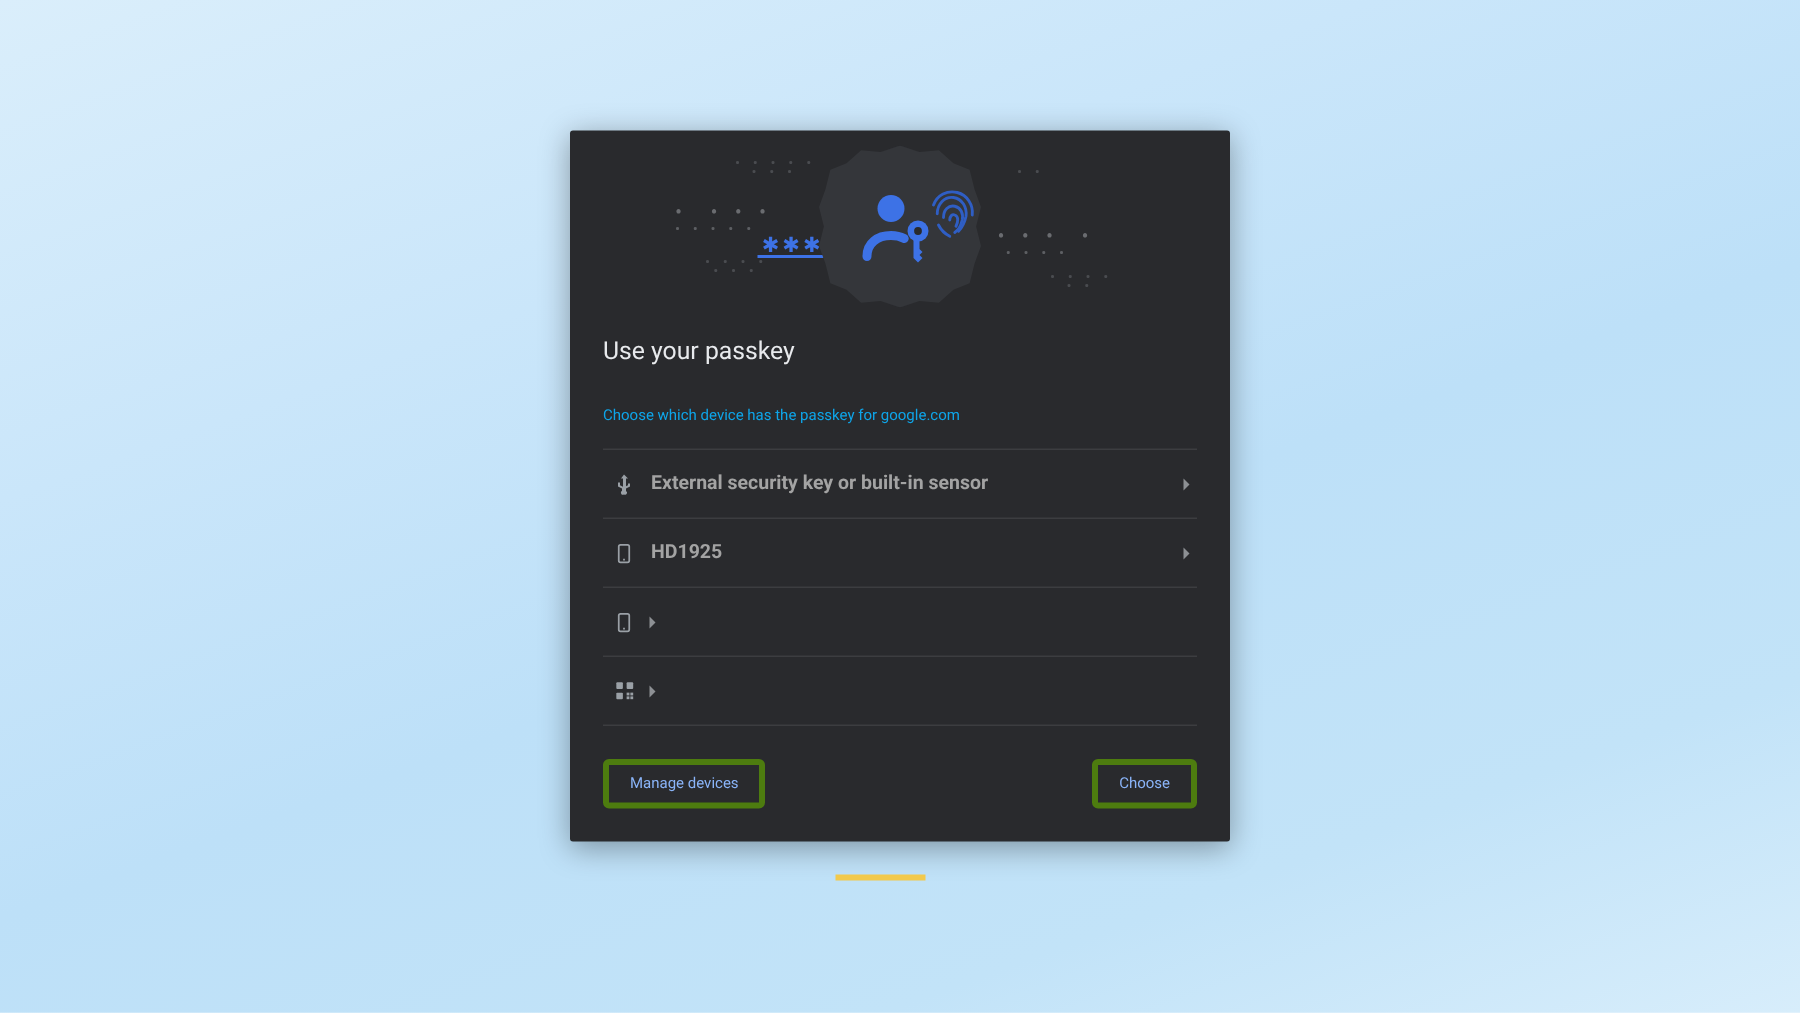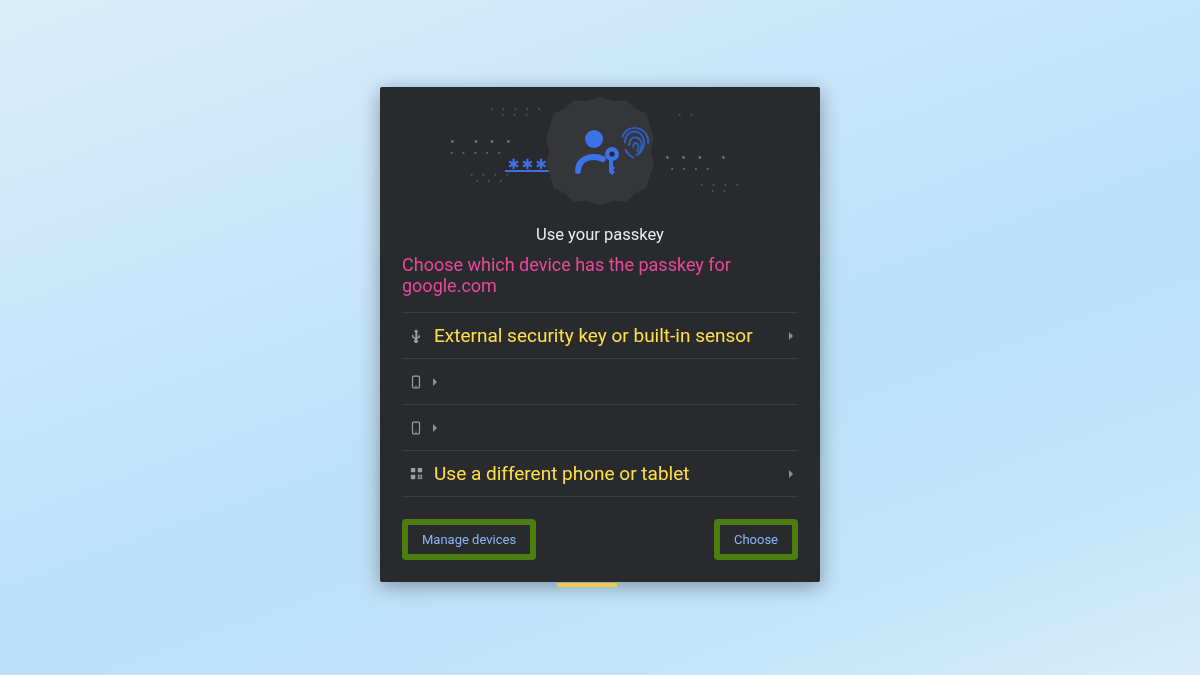"Use your passkey" .title { text-align: center -> none }
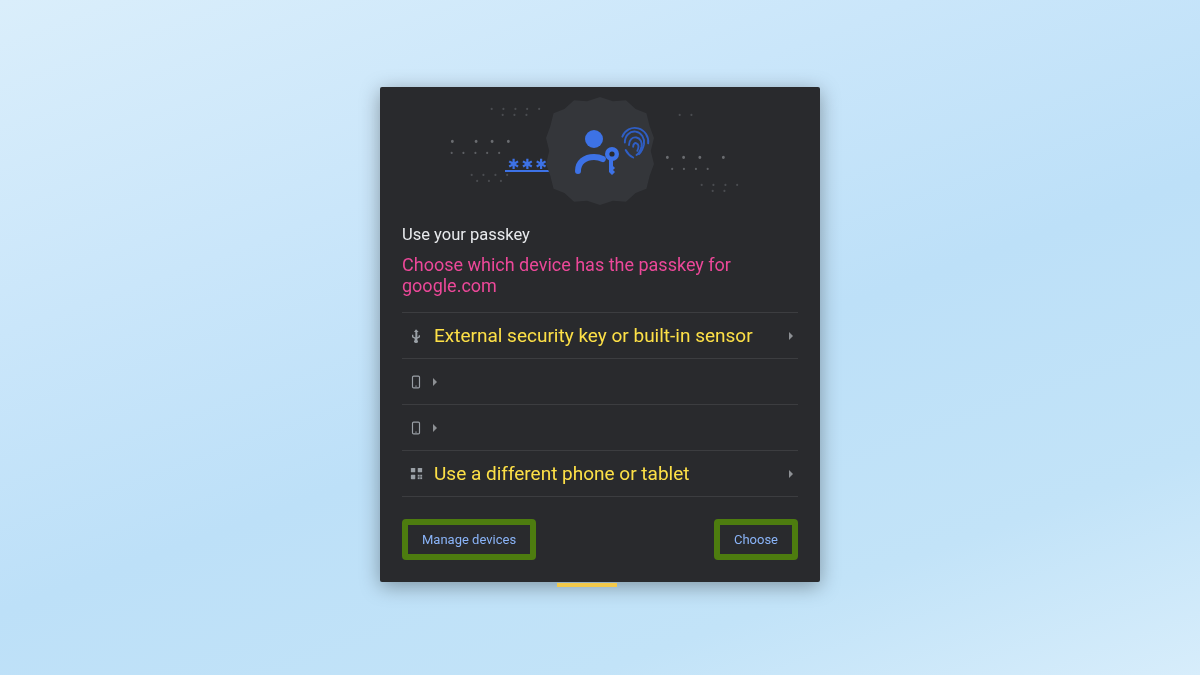"Choose which device has the" .subtitle { color: #ec4899 -> #0ea5e9; font-size: 18px -> 10px; margin-top: 10px -> 28px }
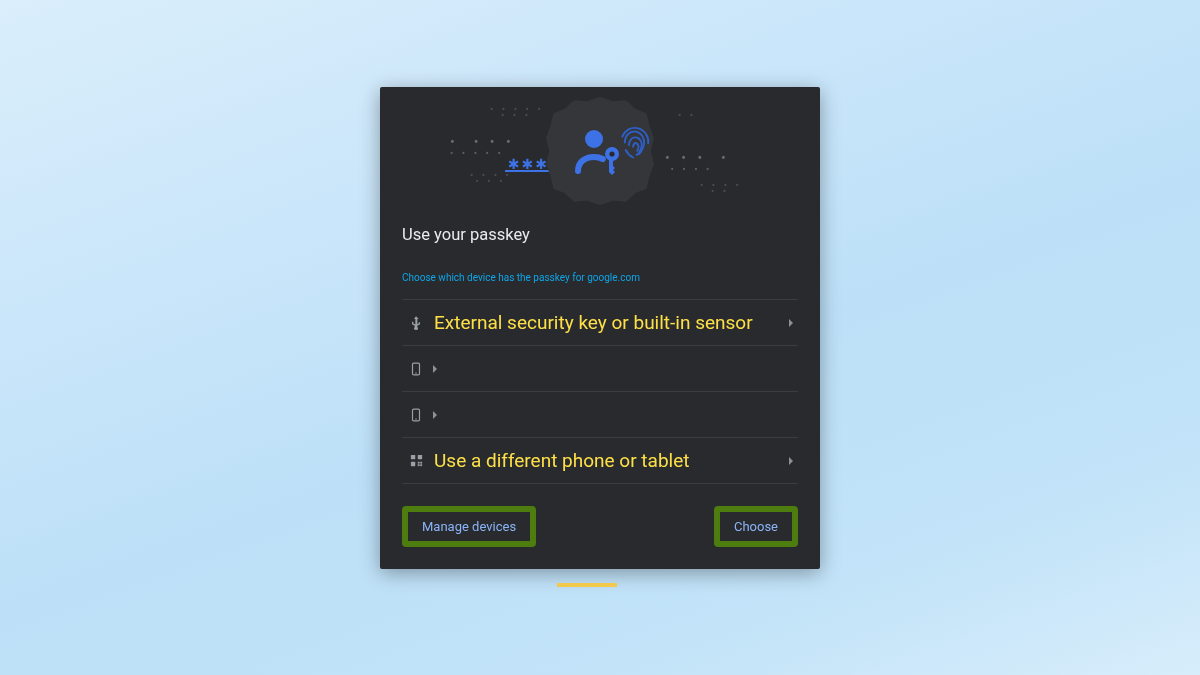"External security key or built-in" .row .lbl { color: #fde047 -> #a3a3a3; font-size: 19px -> 13px; font-weight: none -> bold }
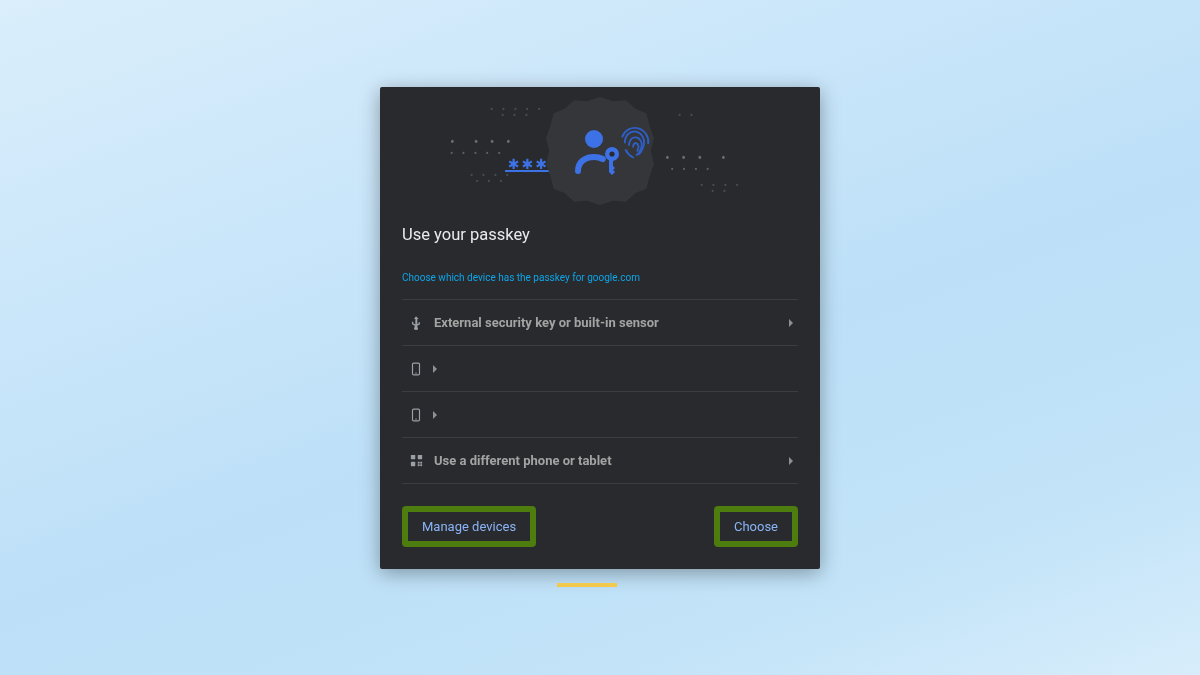"HD1925" span.lbl { html: none -> <span>HD1925</span> }
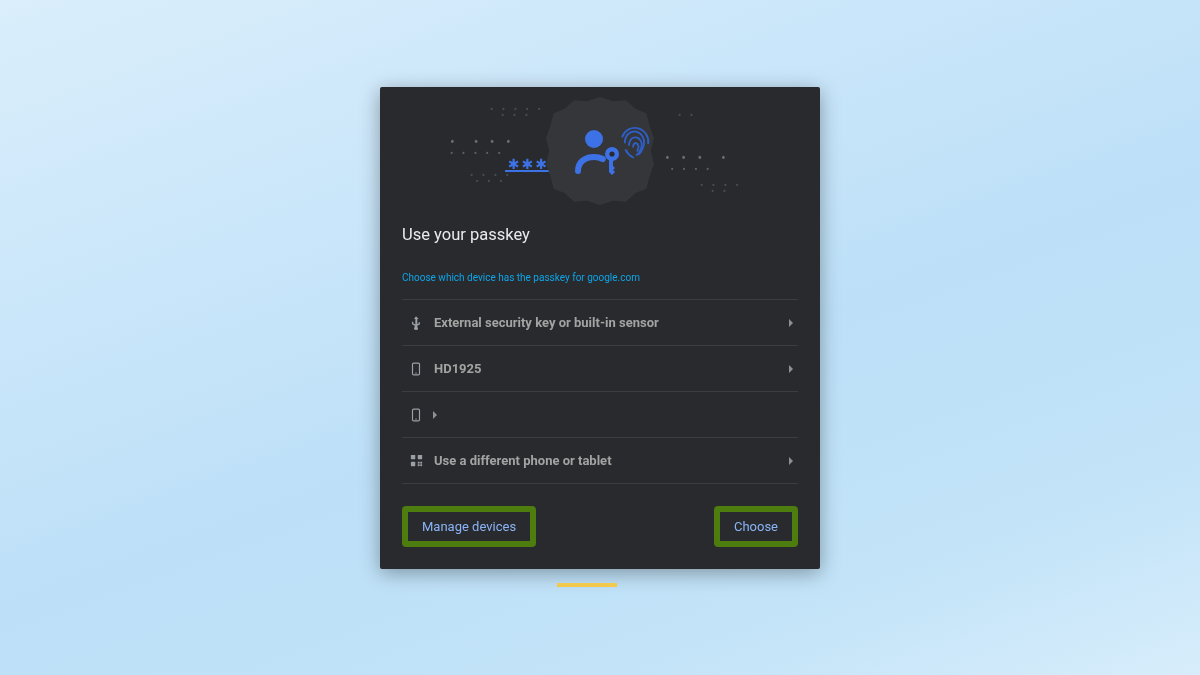"Use a different phone or" span.lbl { html: <span>Use a different phone or tablet</span> -> none }
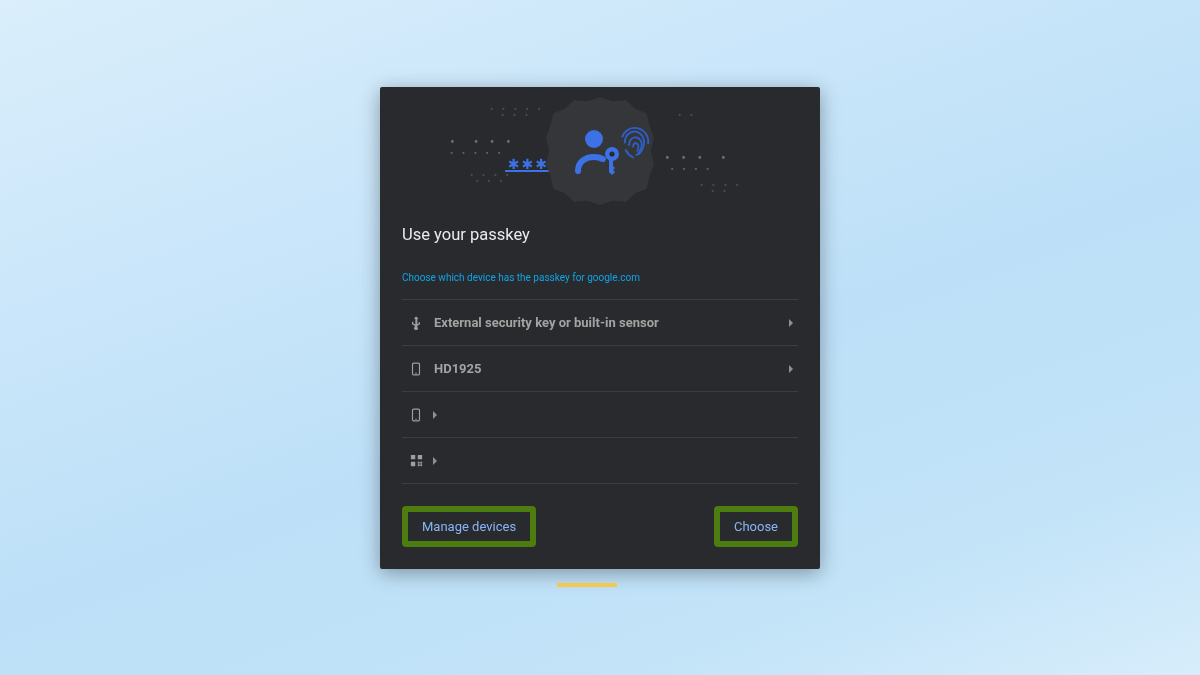"Manage devices" .btn { border: 6px solid #4d7c0f -> 4px solid #4d7c0f; font-size: 13px -> 10px }
